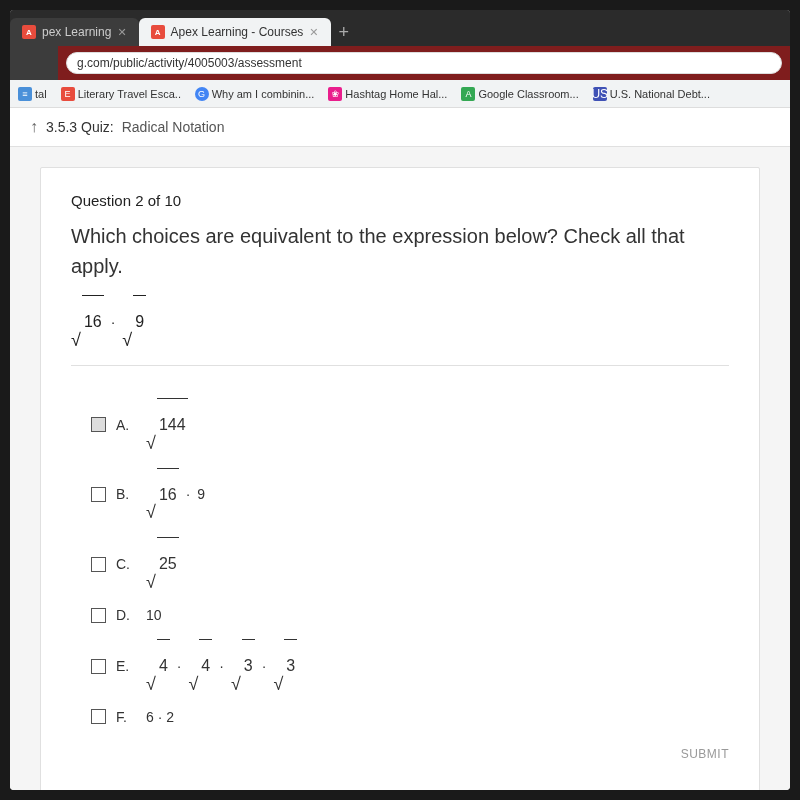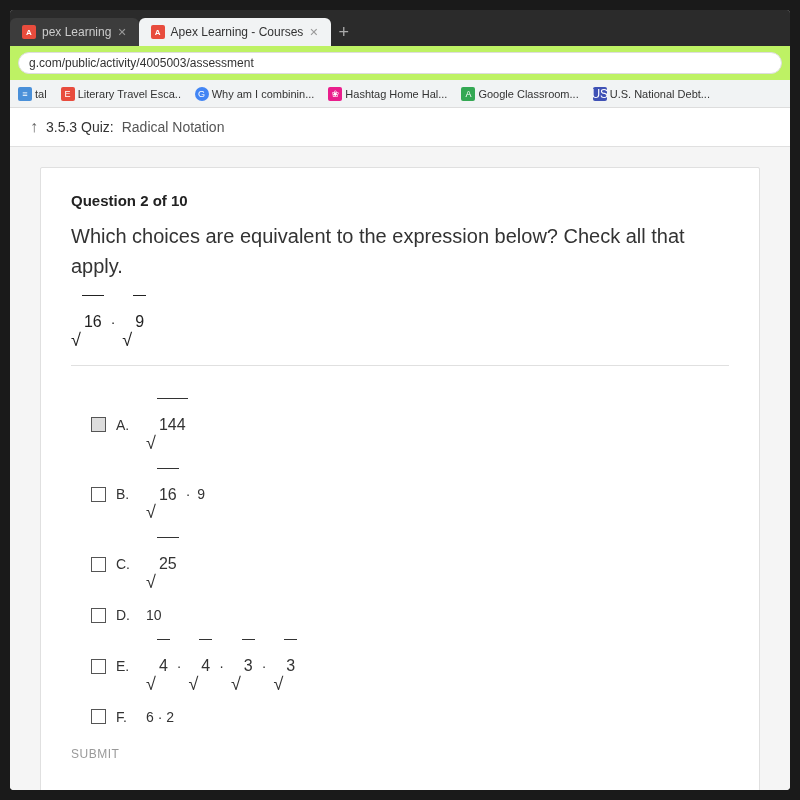"g.com/public/activity/4005003/assessment" .address-bar-row { background: #bef264 -> #7f1d1d; margin-left: none -> 48px }
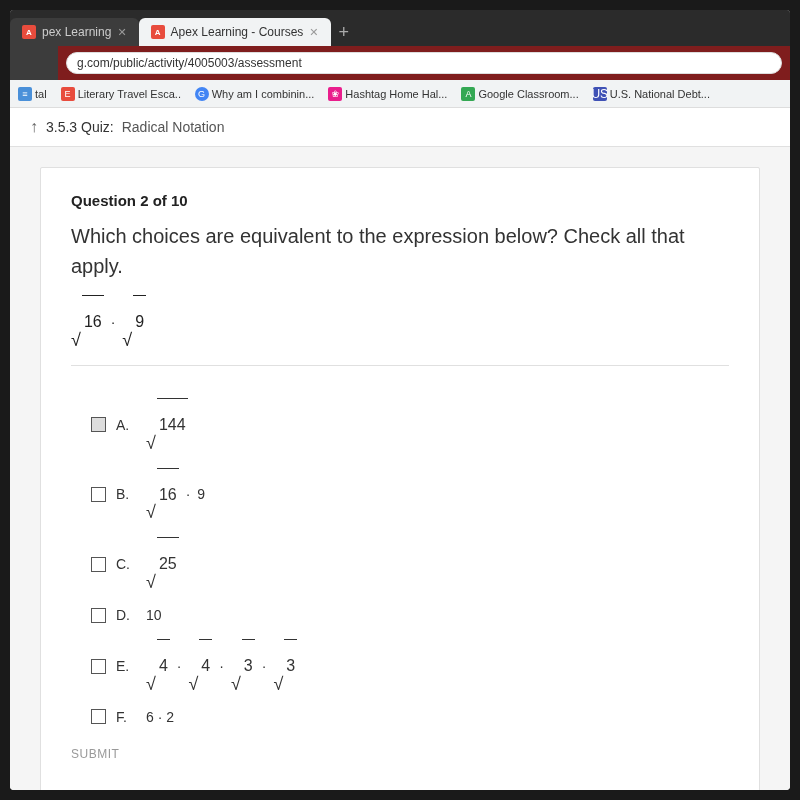"Question 2 of 10" .question-header { font-weight: bold -> normal }
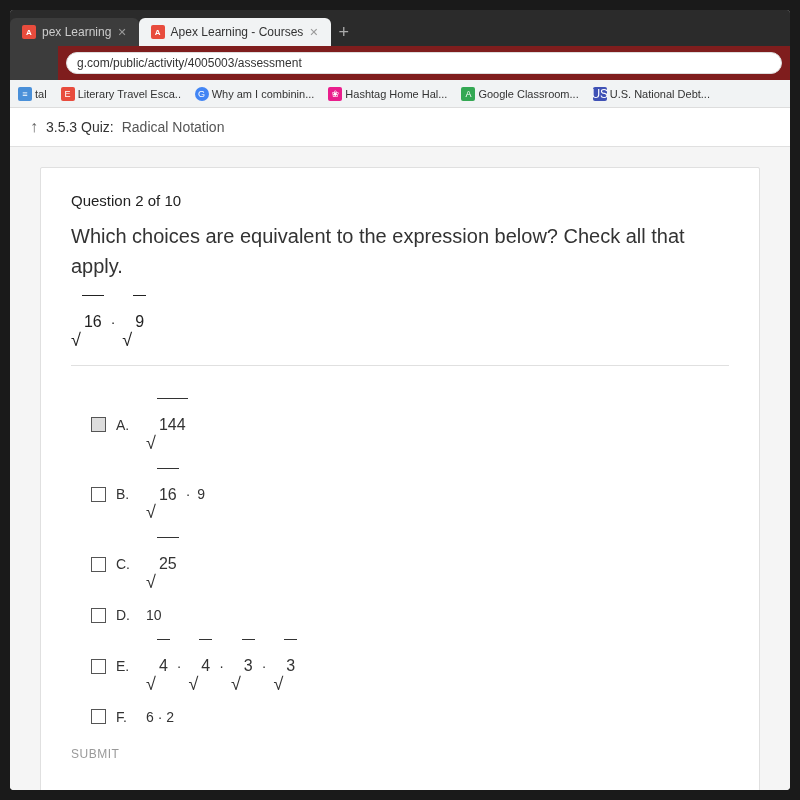"SUBMIT" .submit-area { justify-content: flex-start -> flex-end }
